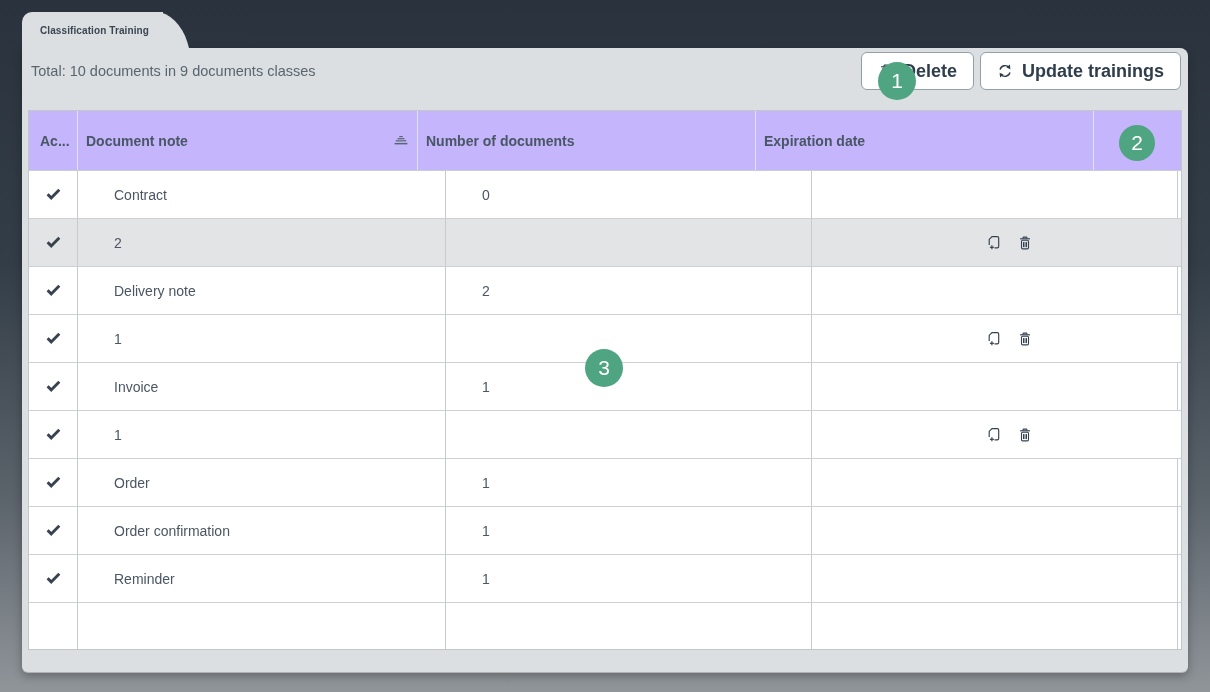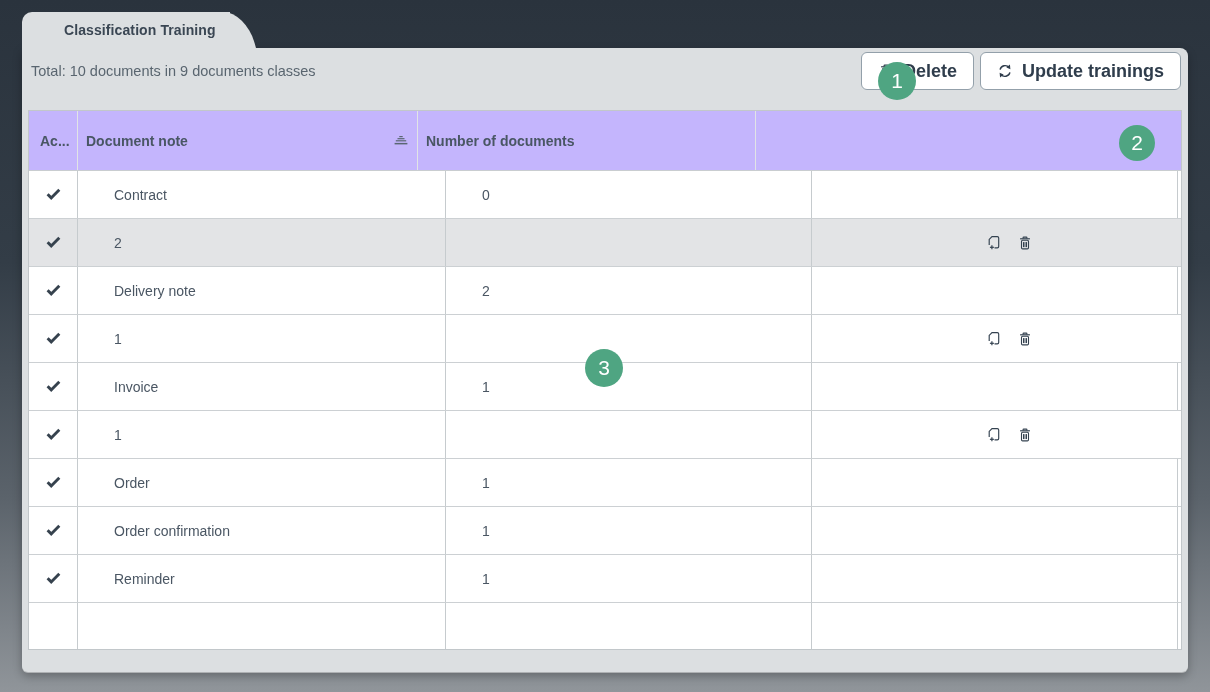"Classification Training" .tab-label { font-size: 14px -> 10px; margin-left: 24px -> none }
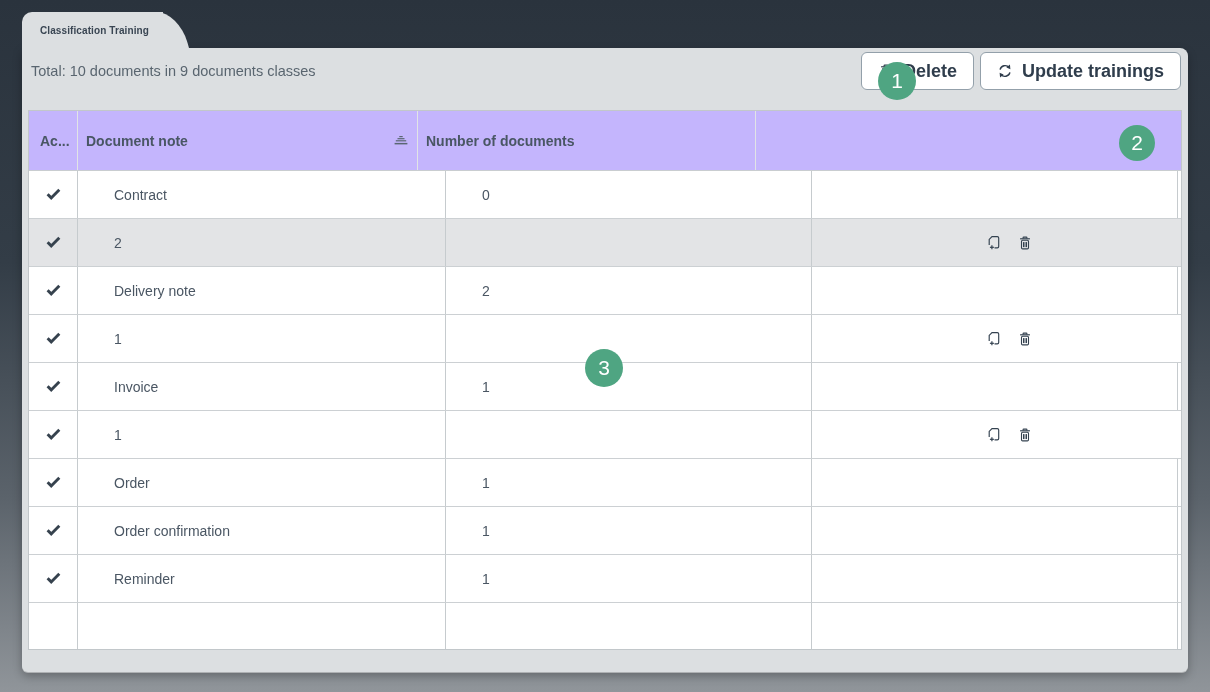"Expiration date" div.th { html: none -> <div> <span>Expiration date</span> </div> }
